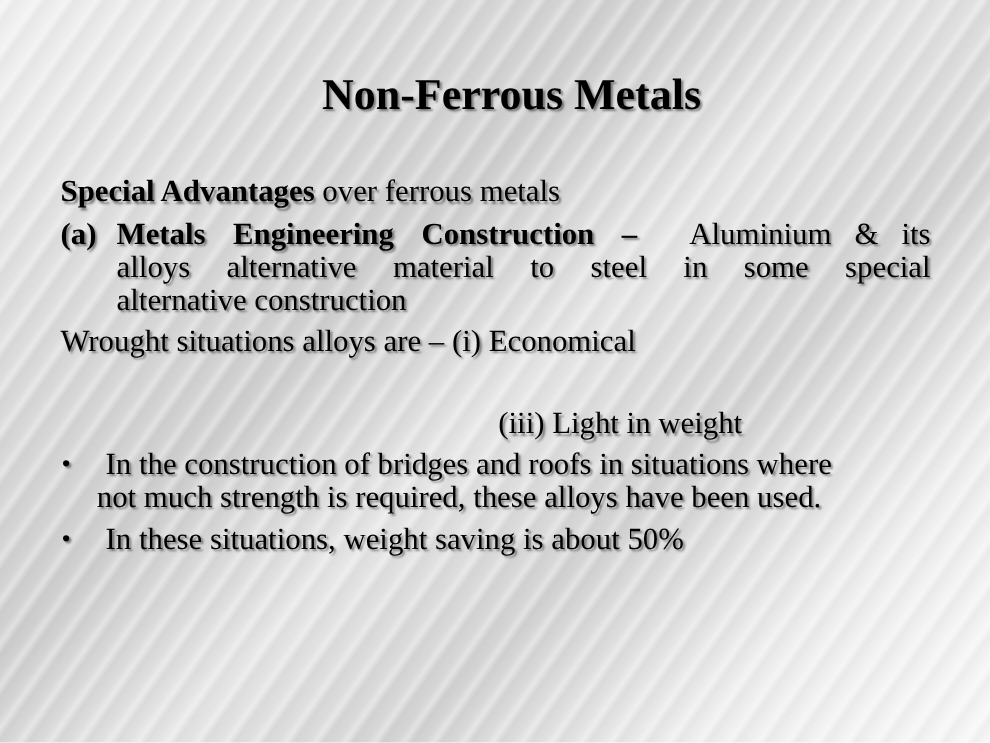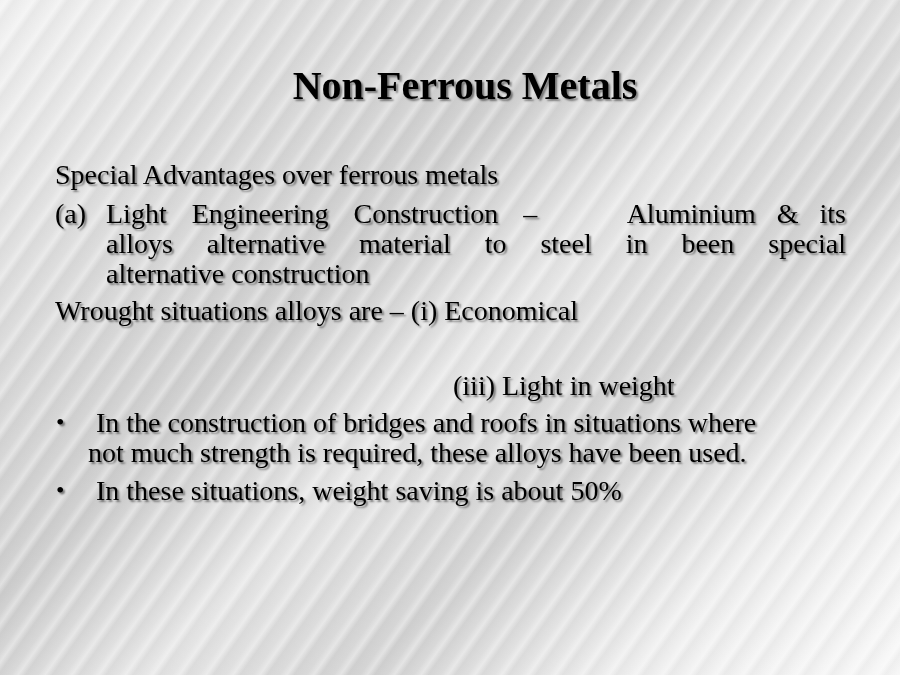"Special Advantages" .bold { font-weight: normal -> bold }
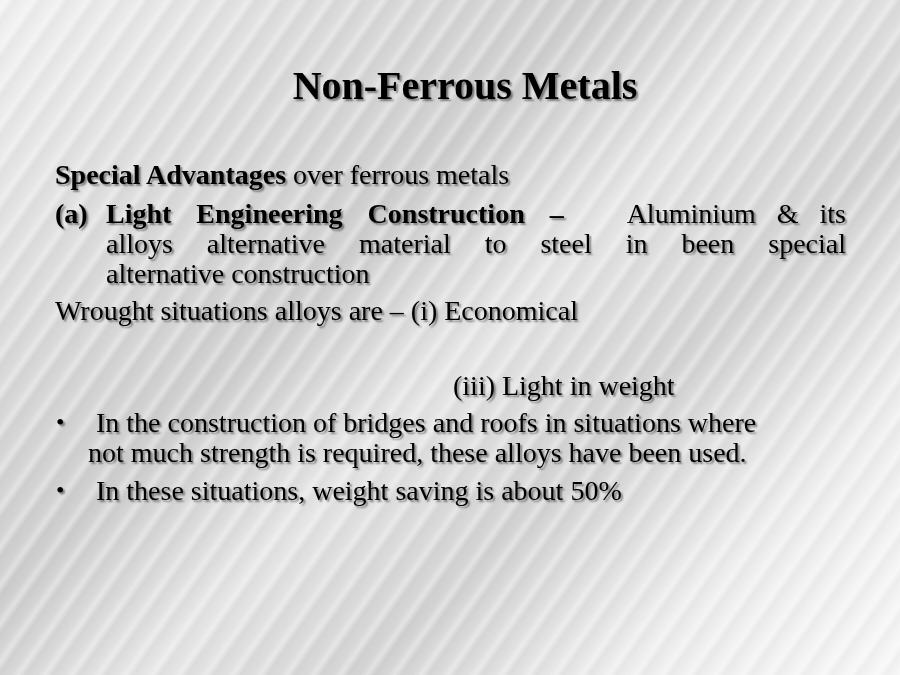"Light Engineering Construction –" span.bold { text: Light -> Metals }
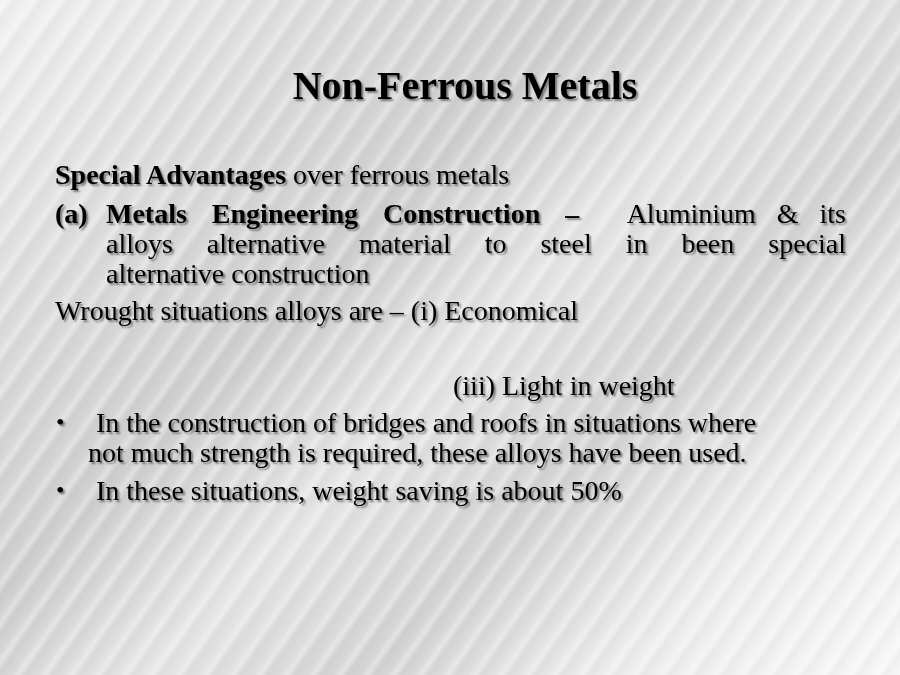"alloys alternative material to steel" div.line { text: been -> some }
